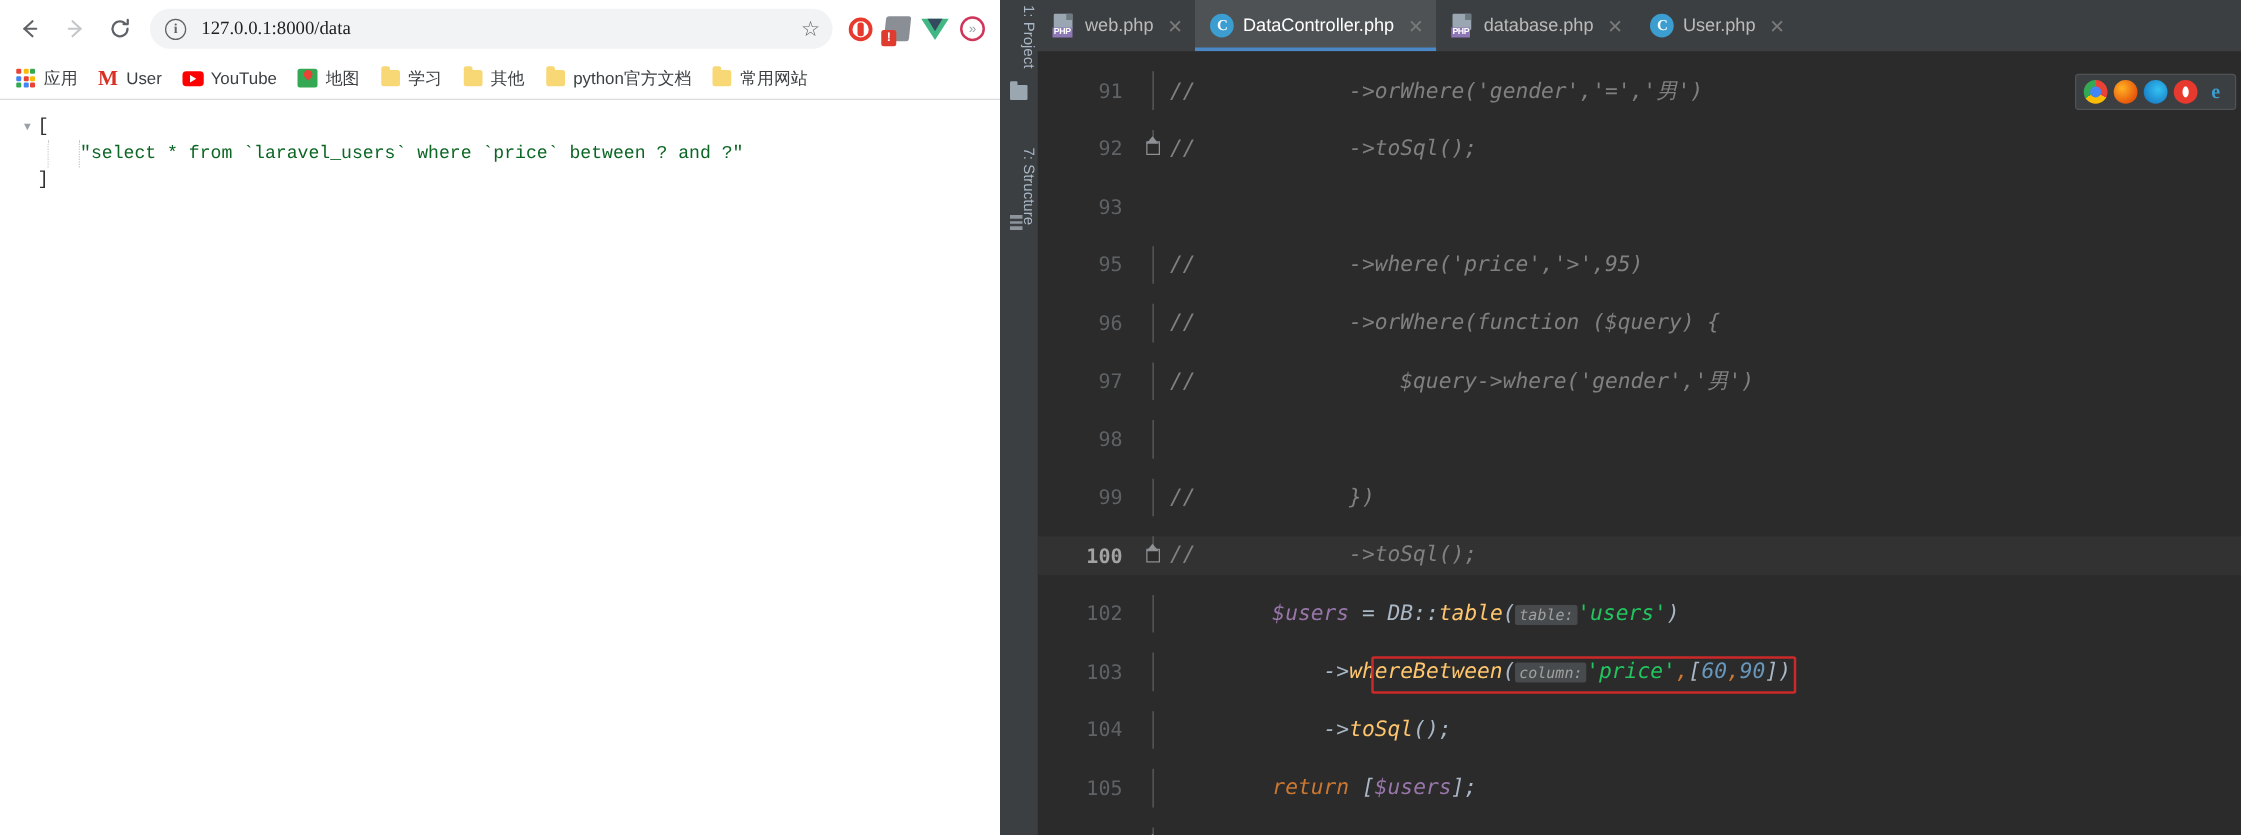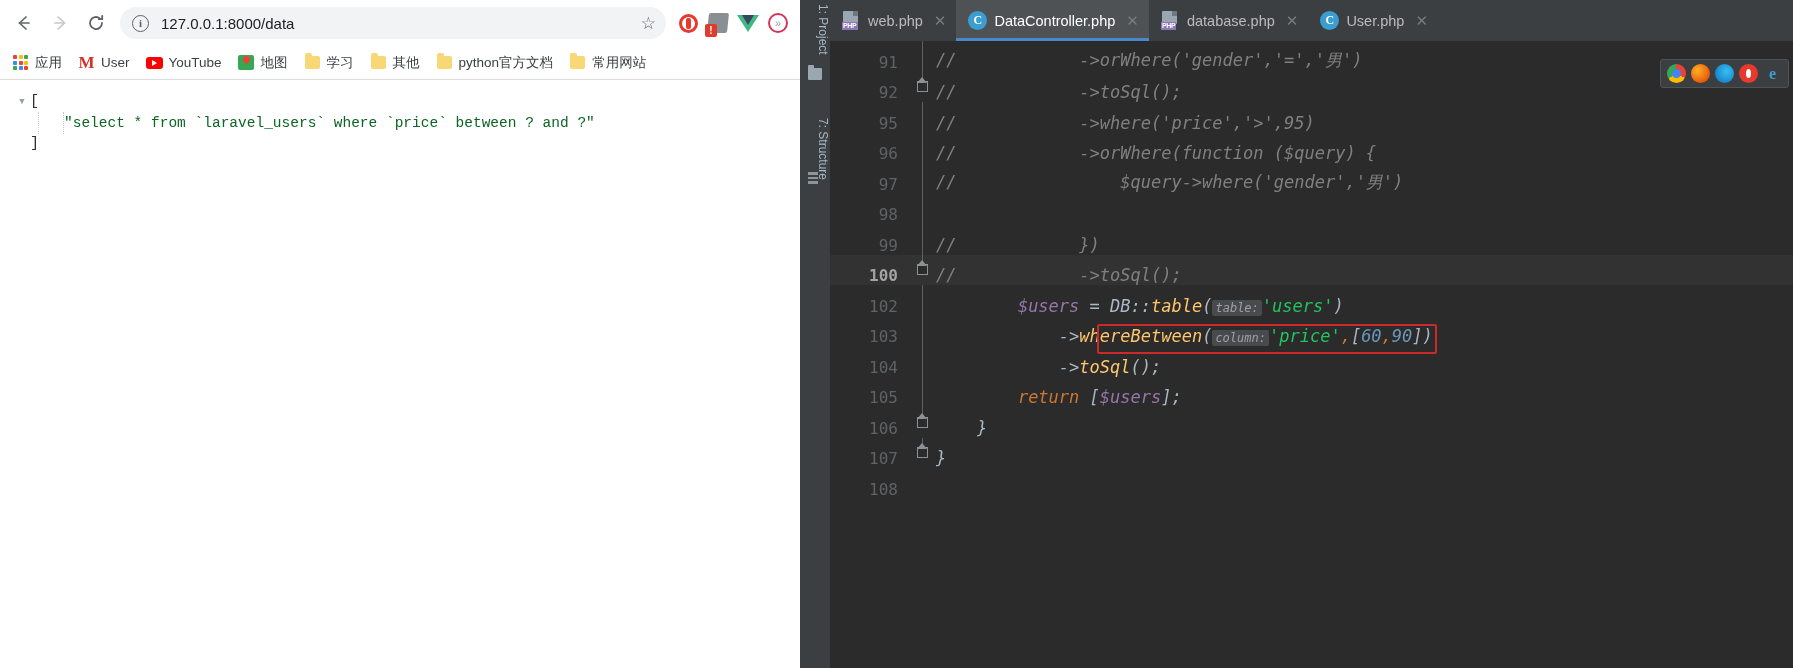"127.0.0.1:8000/data" .omnibox .url { font-family: Liberation Sans, sans-serif -> Liberation Serif, serif }
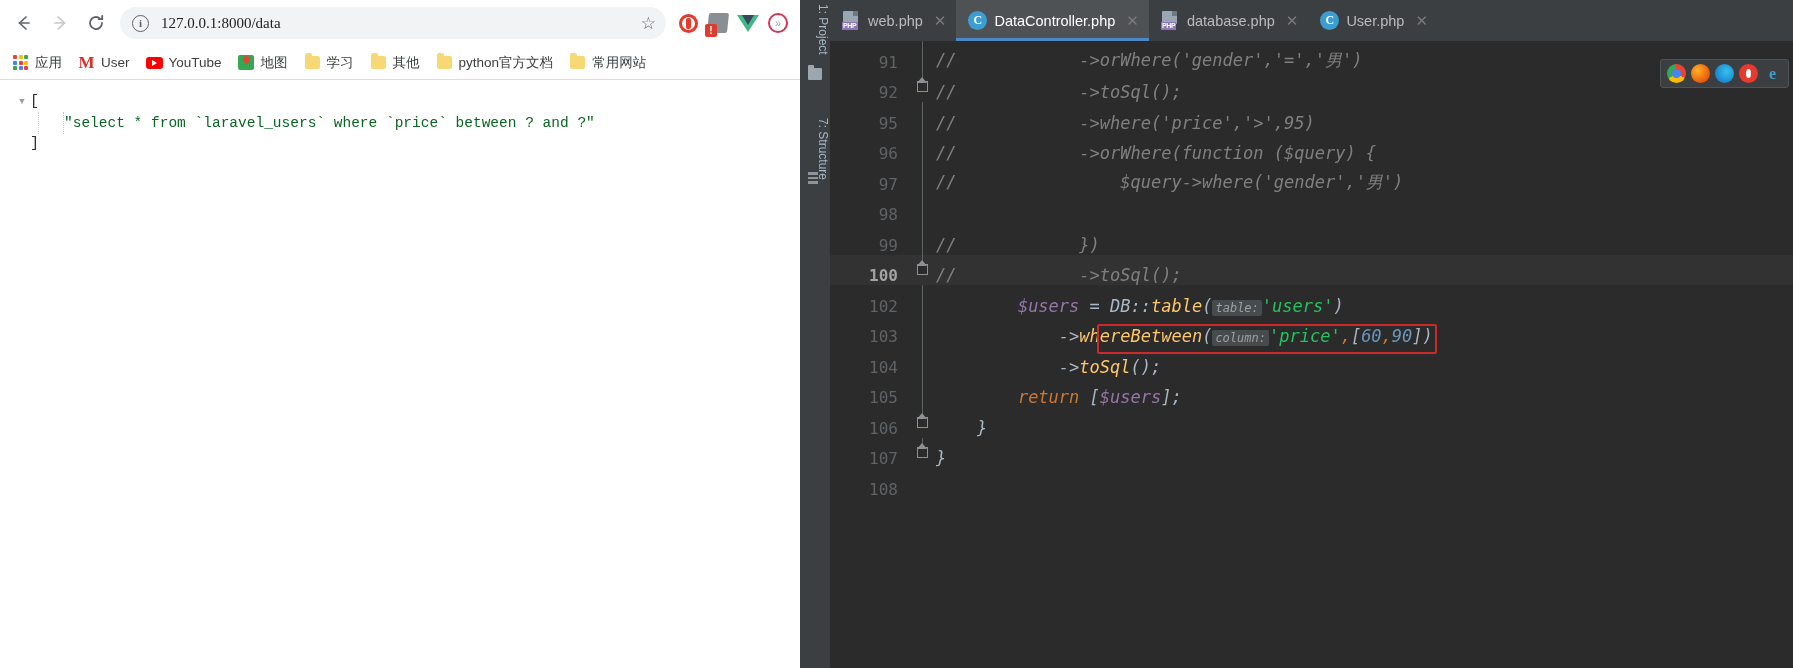"91" .code-row { align-items: flex-end -> center; margin-top: none -> 16px }
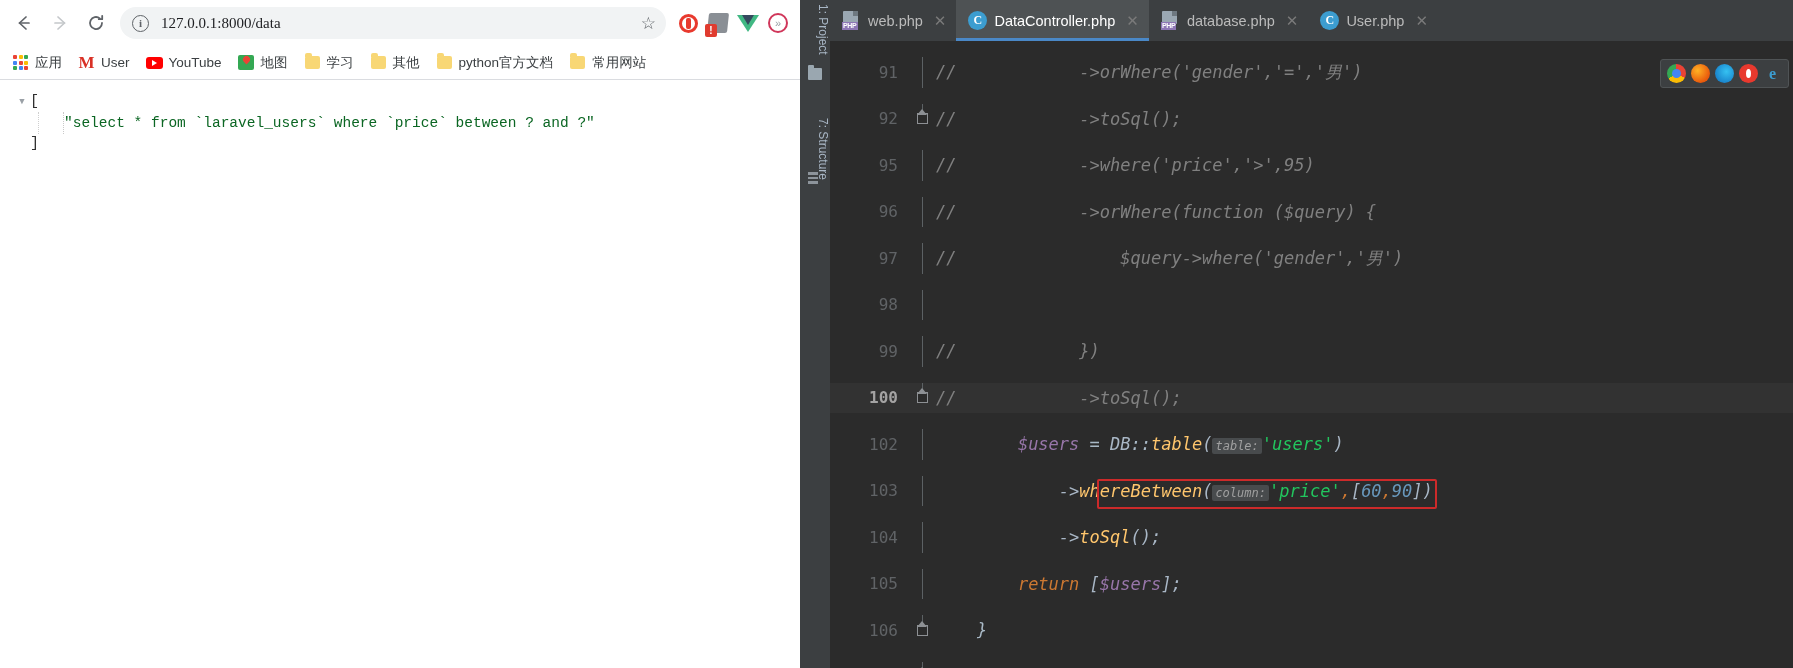"93" div.code-row { html: none -> <div> <span>93</span> <span></span> <span> </span> </div> }
